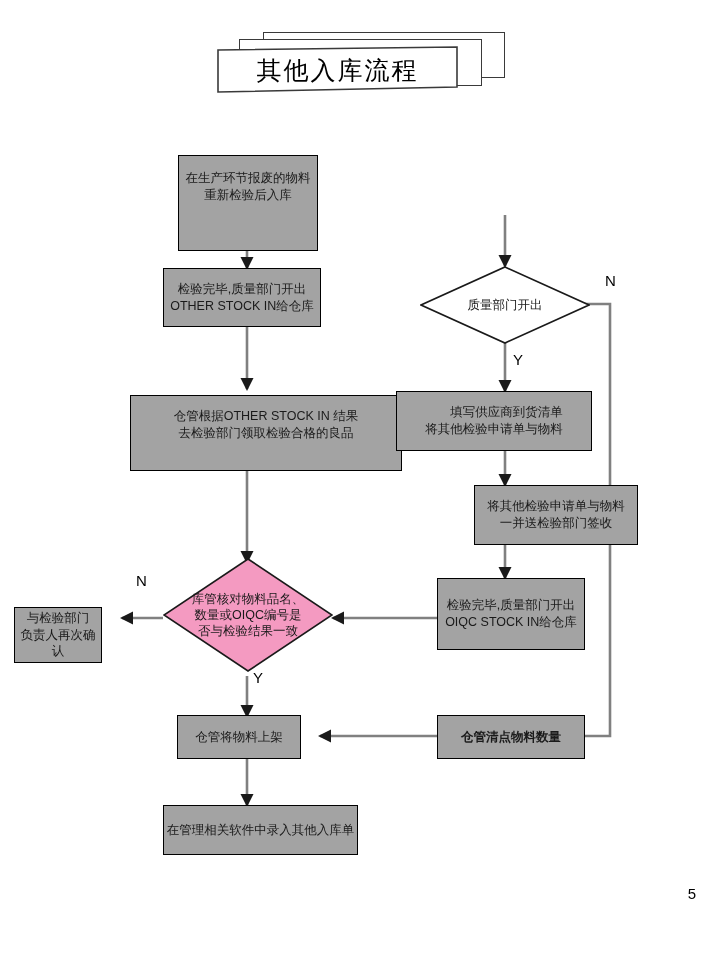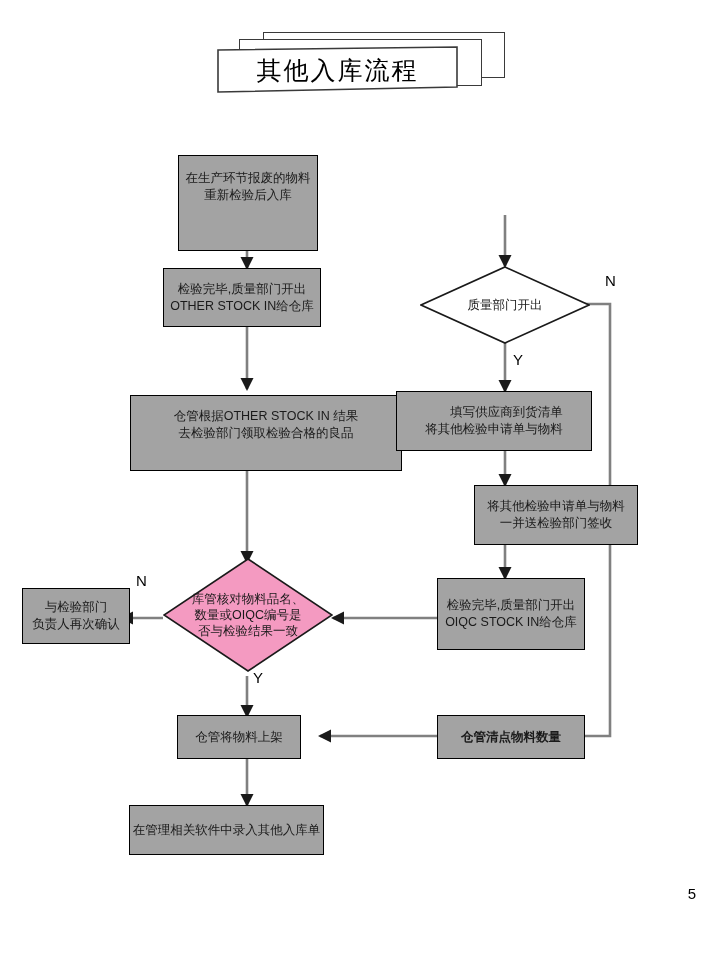"与检验部门" div.node { margin-left: 8px -> none; top: 588px -> 607px; width: 108px -> 88px }
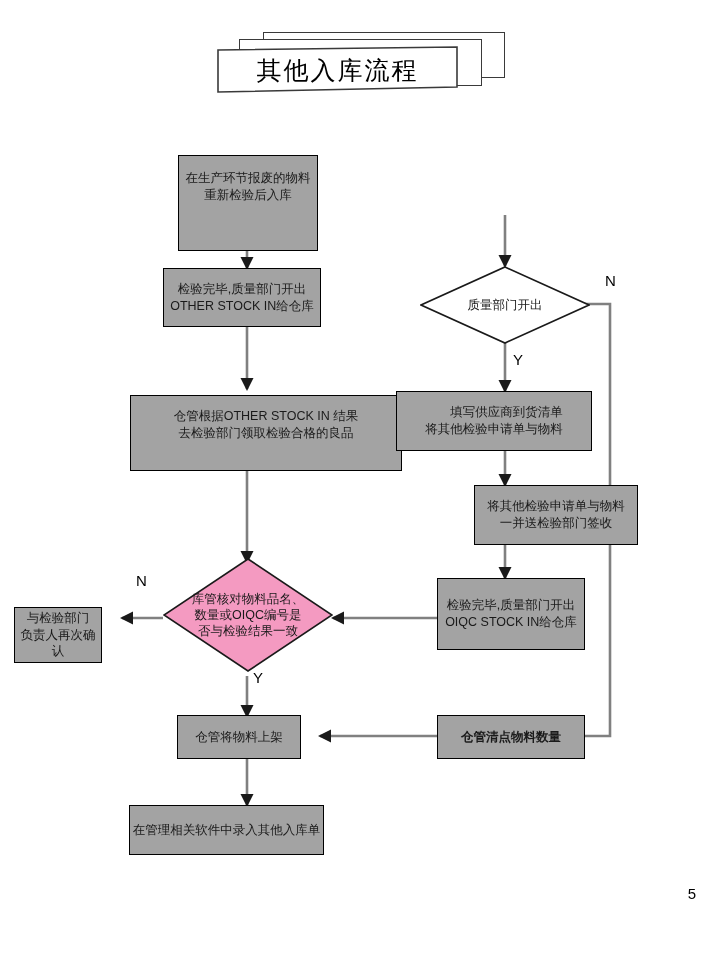"在管理相关软件中录入其他入库单" div.node { left: 129px -> 163px }
